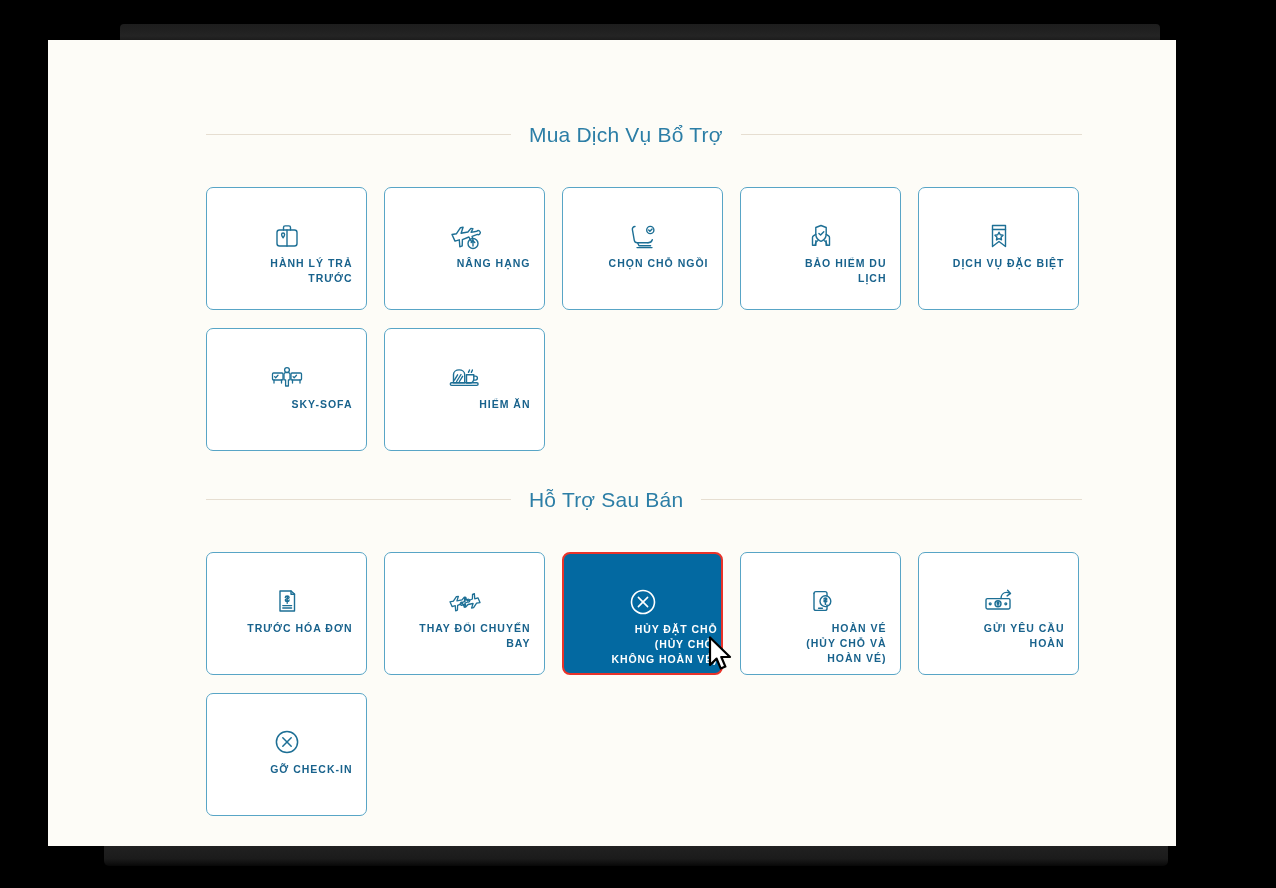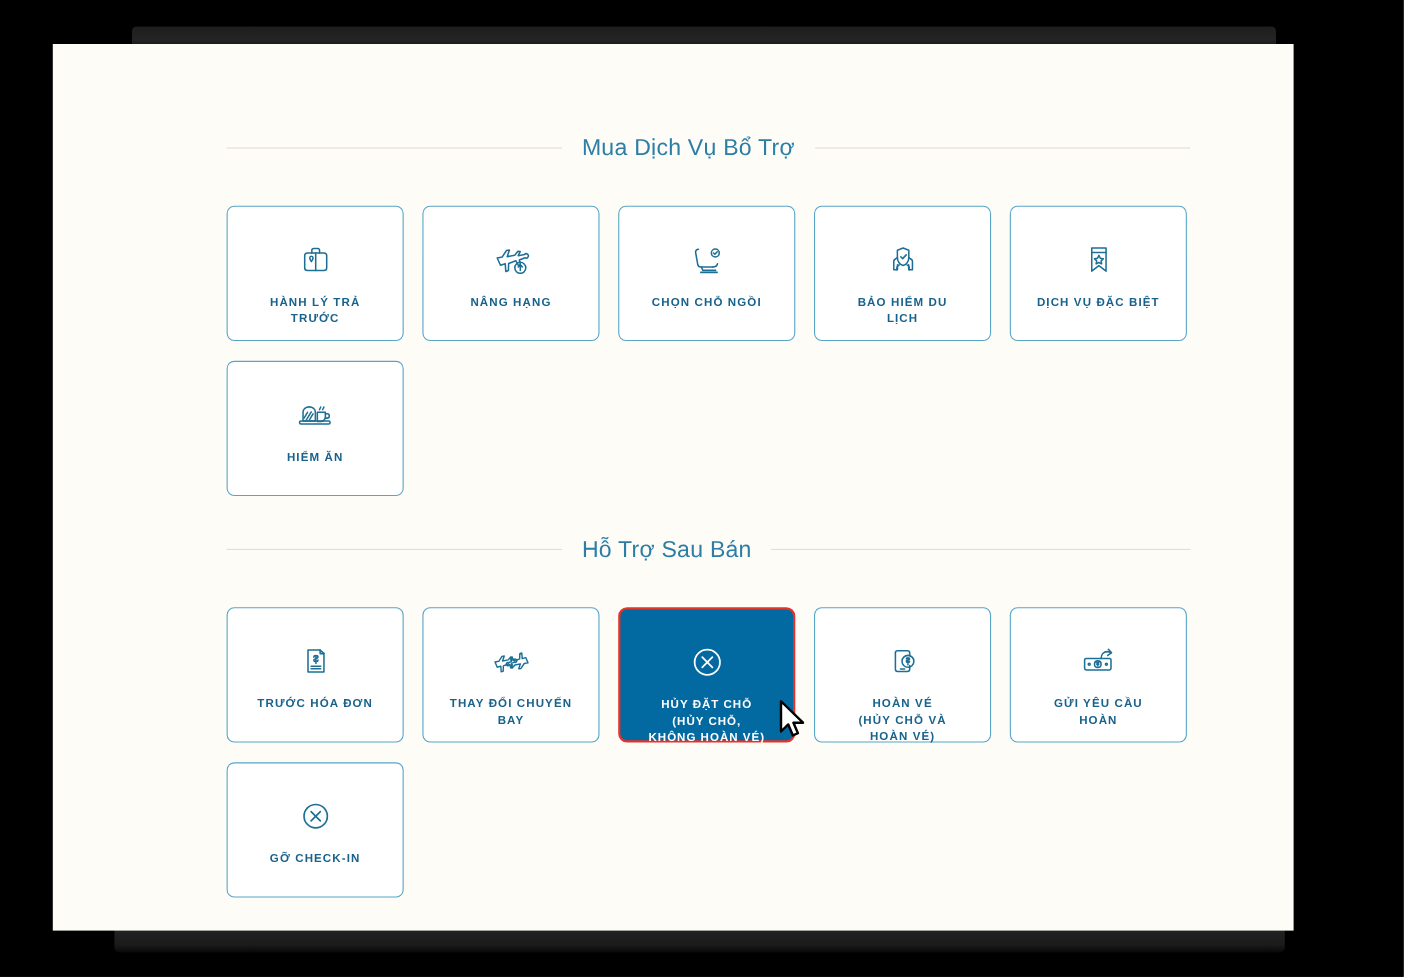"HÀNH LÝ TRẢ" .card .label { margin-top: 12px -> 0; text-align: center -> right }
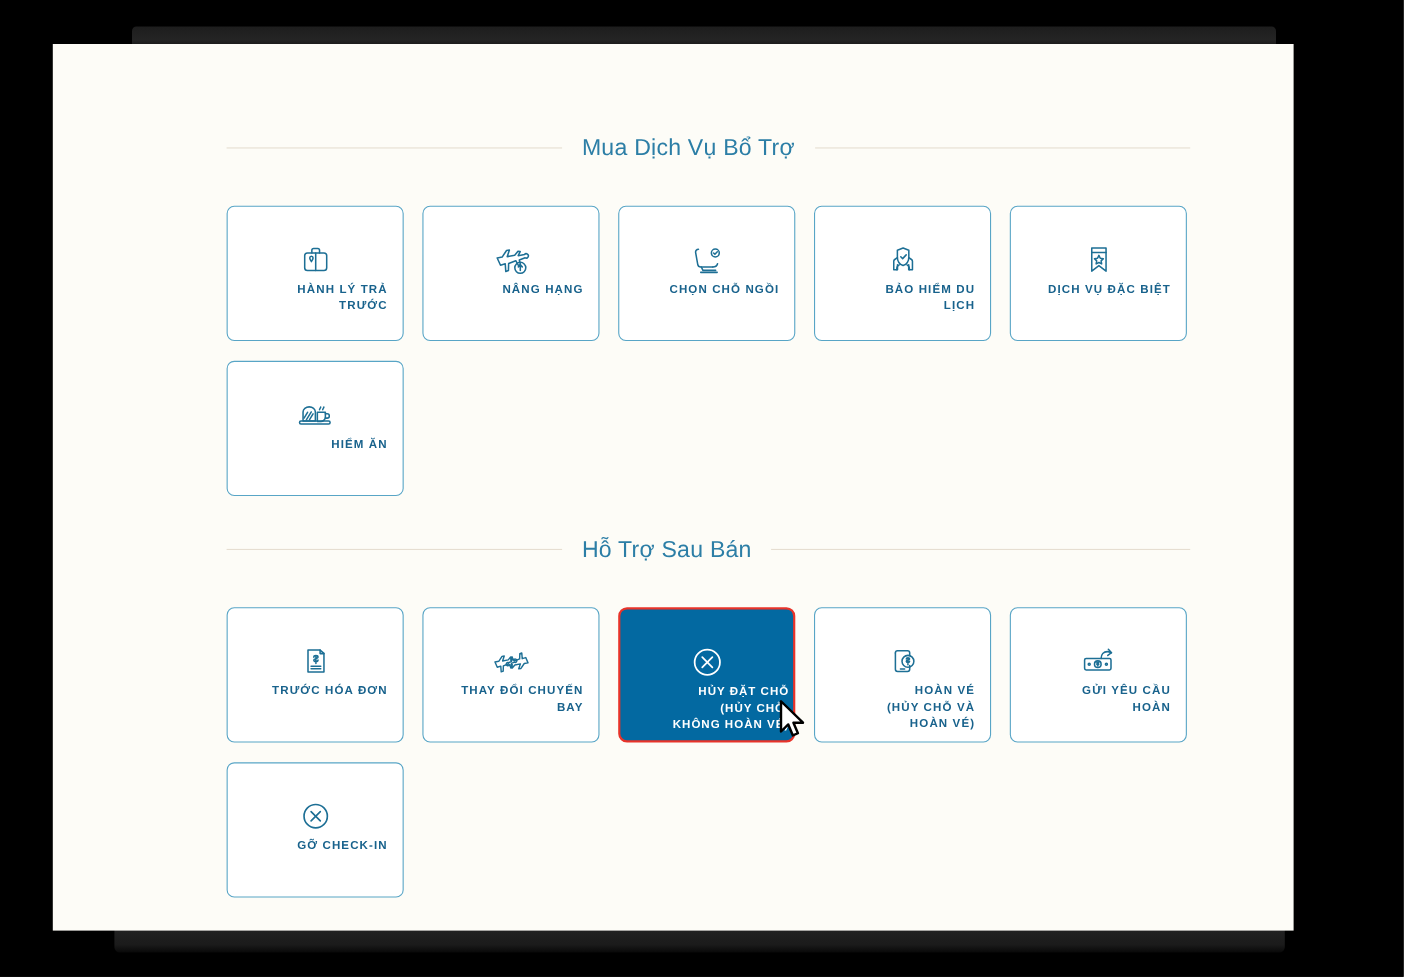"SKY-SOFA" div.card { html: none -> <div> <span> <svg> <rect></rect> <rect></rect> <path></path> <path></path> <line></line> <line></line> <line></line> <line></line> <circle></circle> <path></path> </svg> </span> <span>SKY-SOFA</span> </div> }
